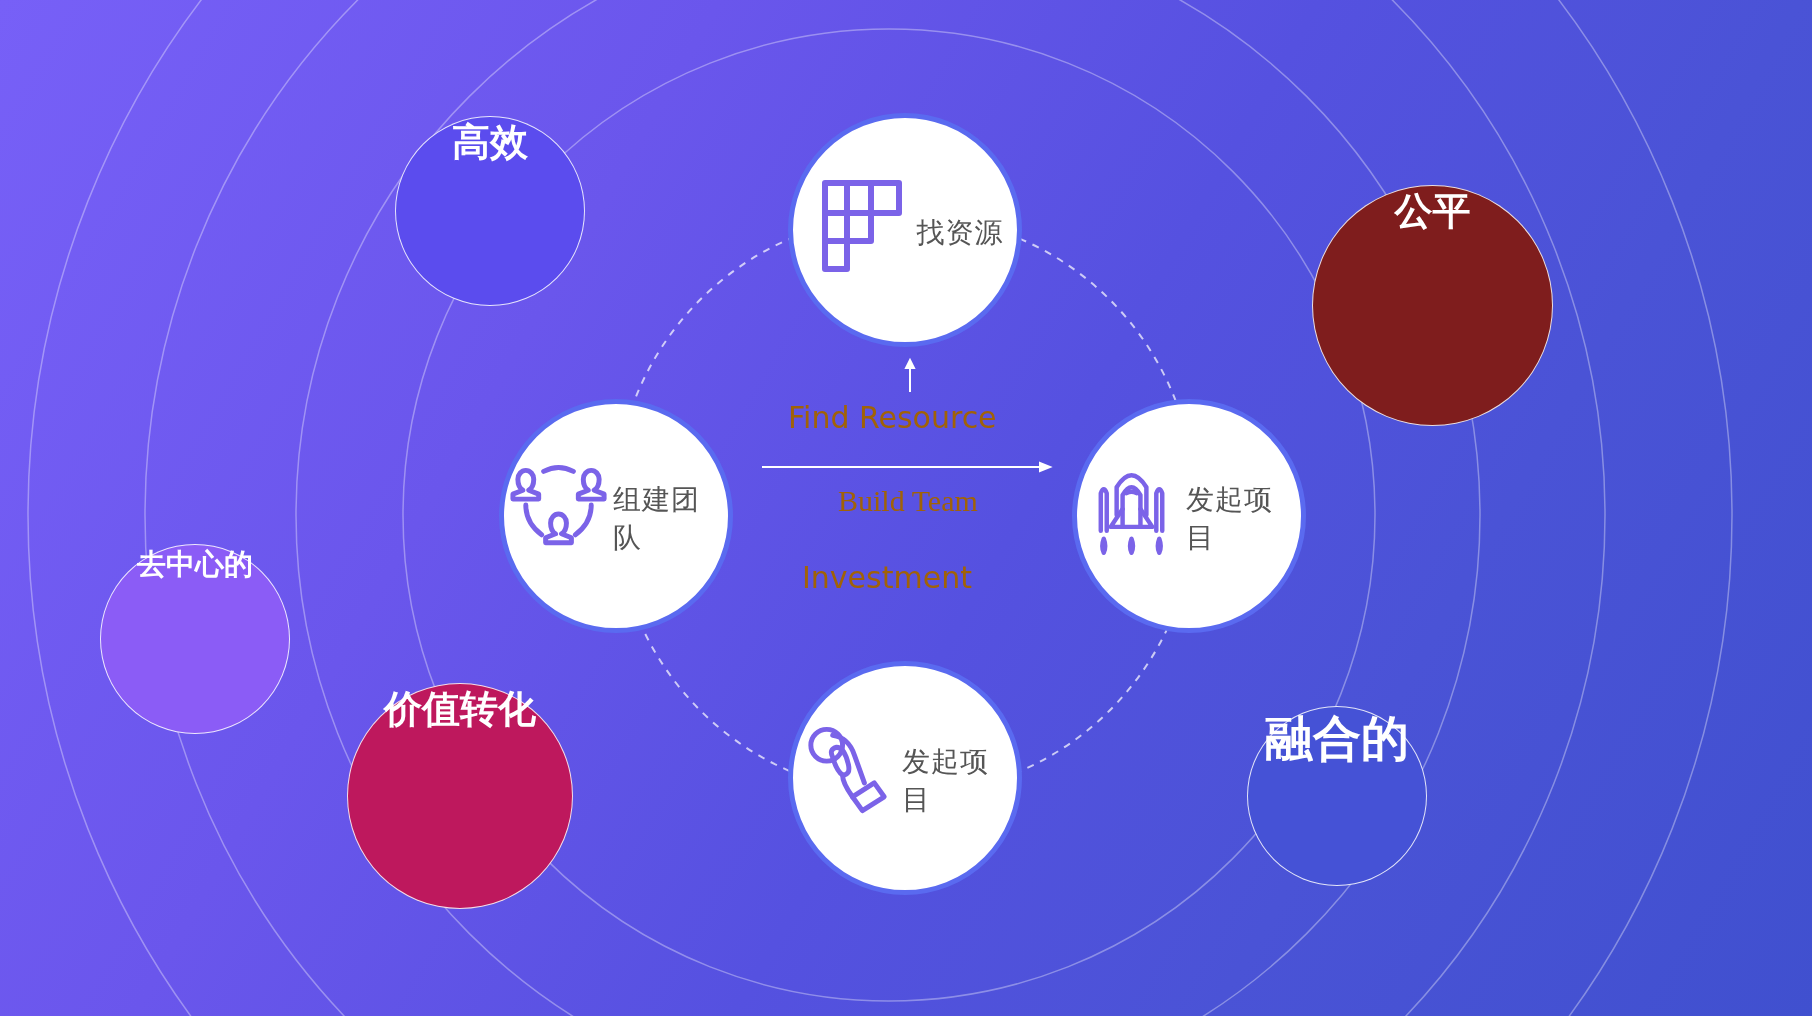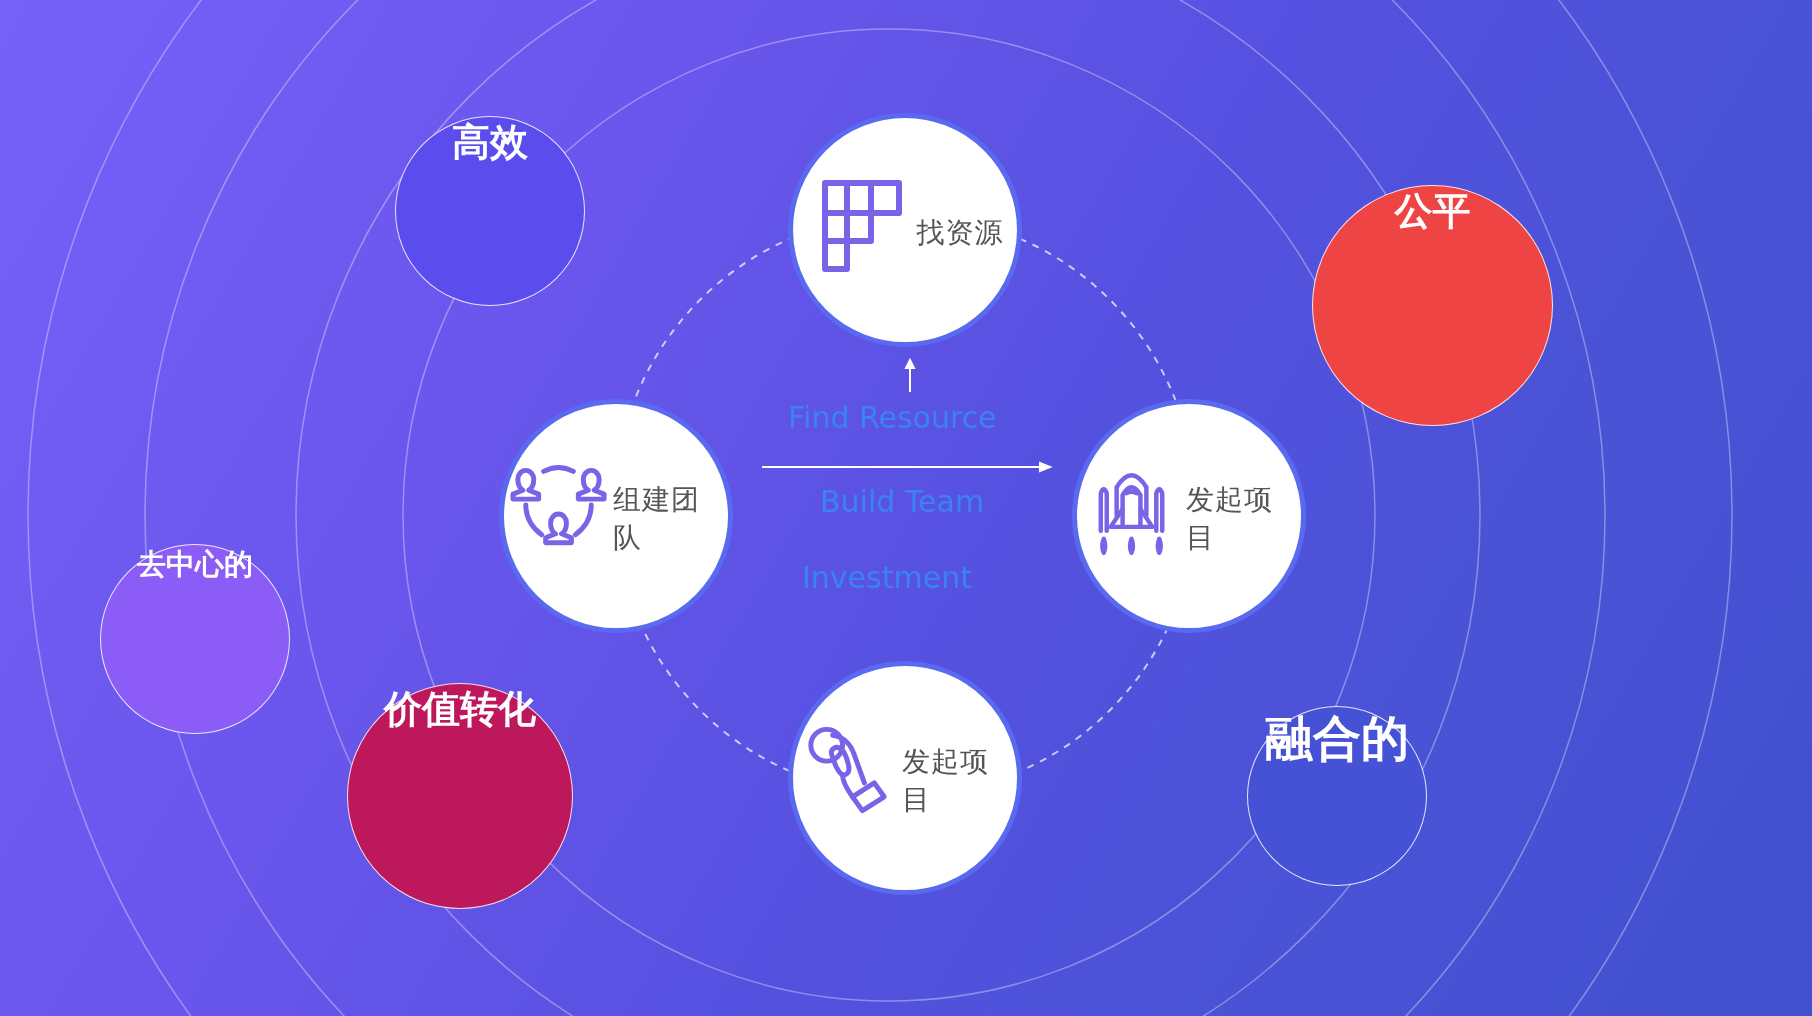"公平" div.sat { background: #ef4444 -> #7f1d1d }
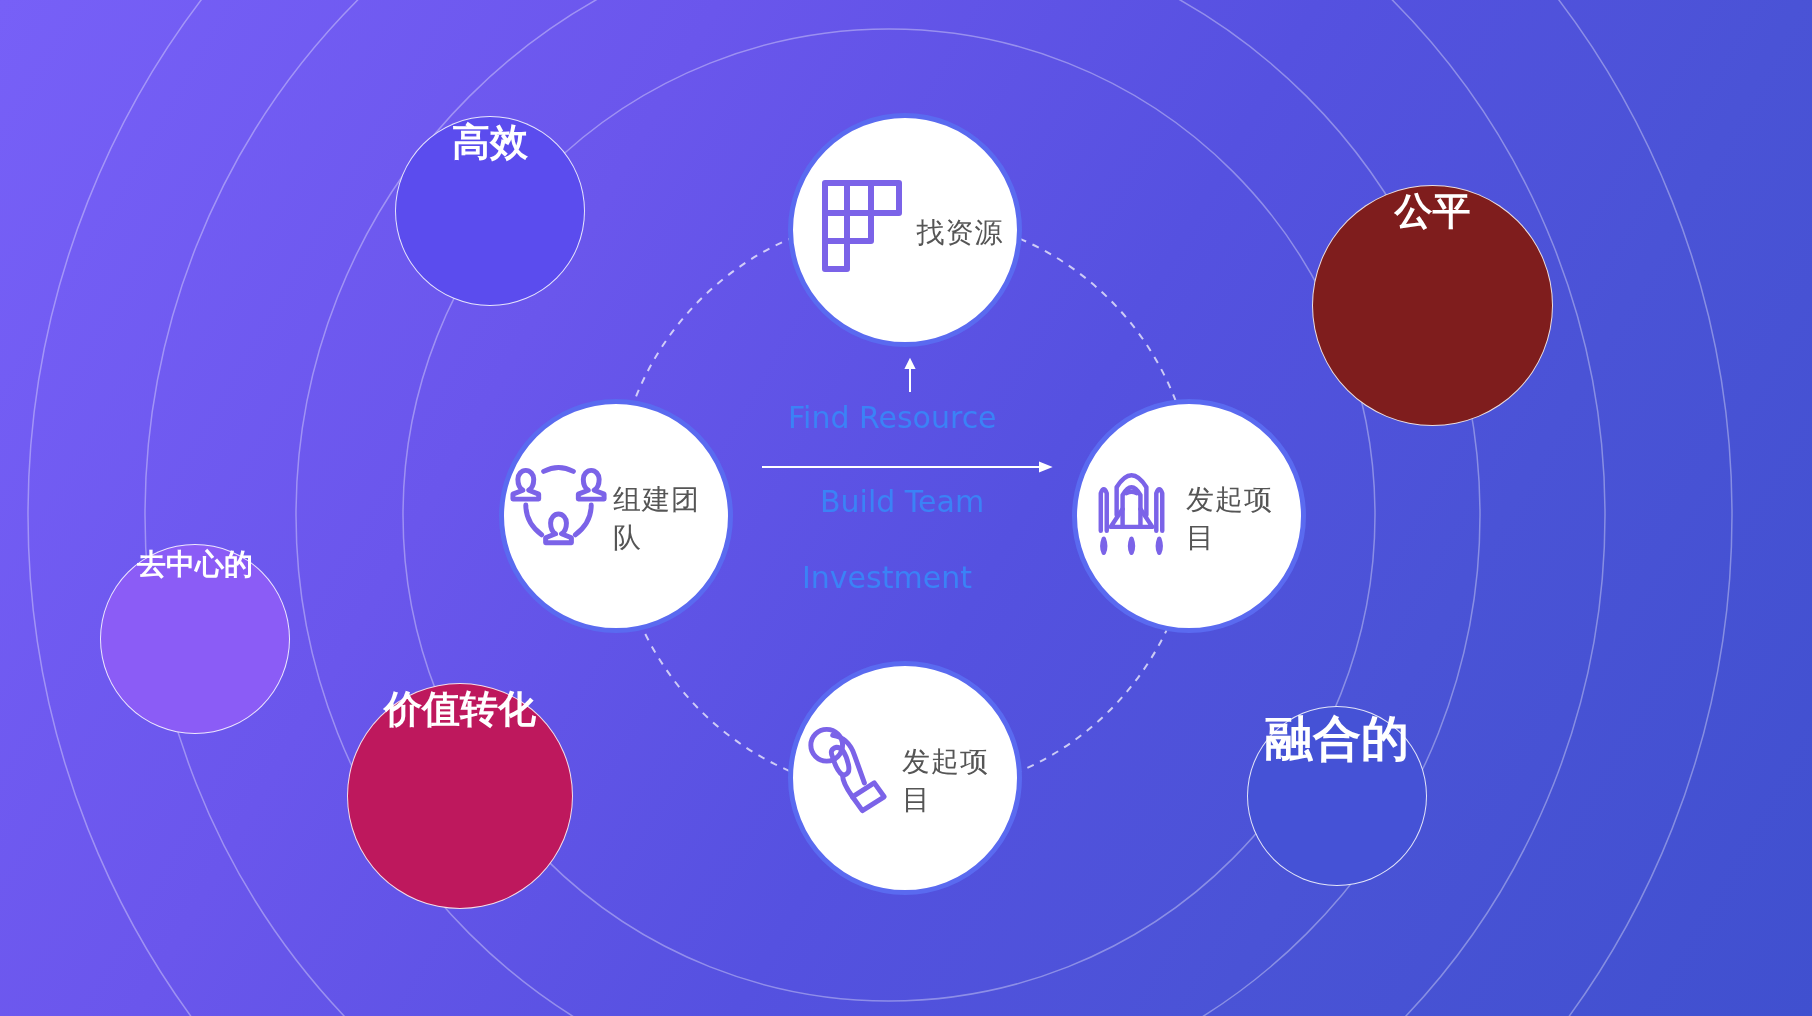"Find Resource" .center-text { color: #3b82f6 -> #a16207 }
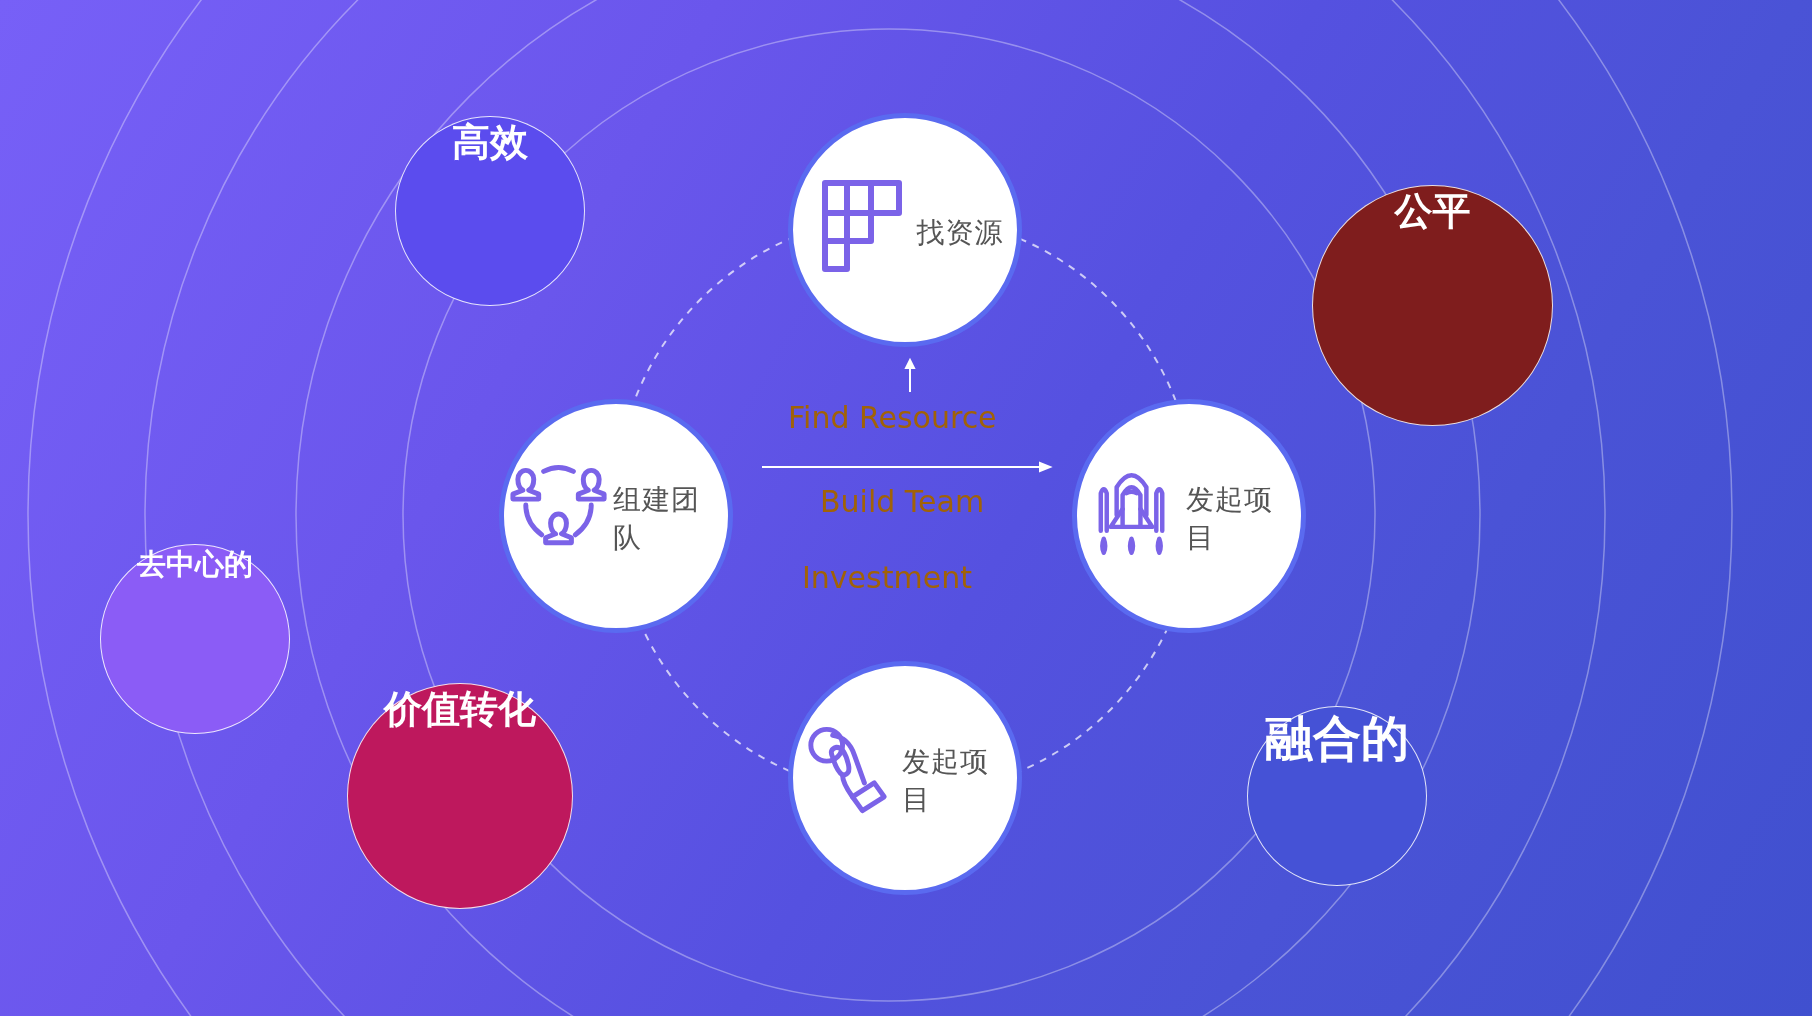"Build Team" div.center-text { font-family: none -> Liberation Serif, serif; left: 820px -> 838px }
